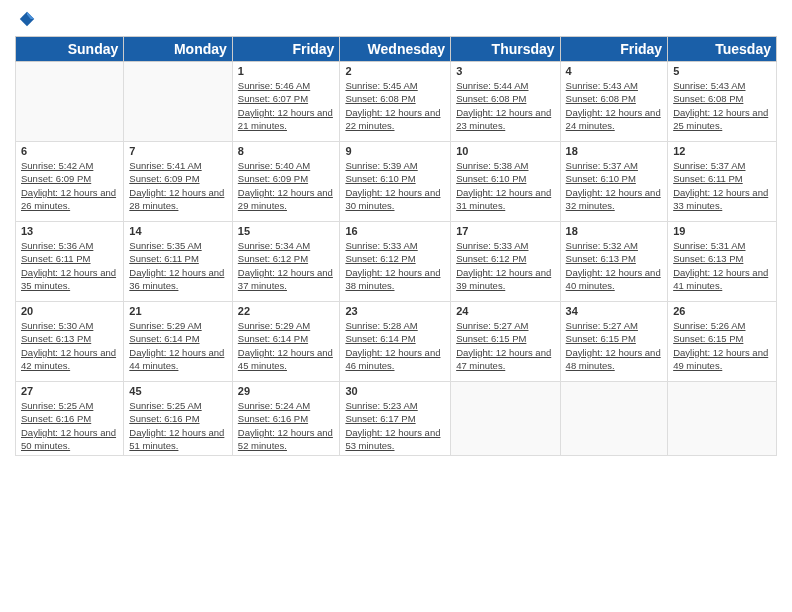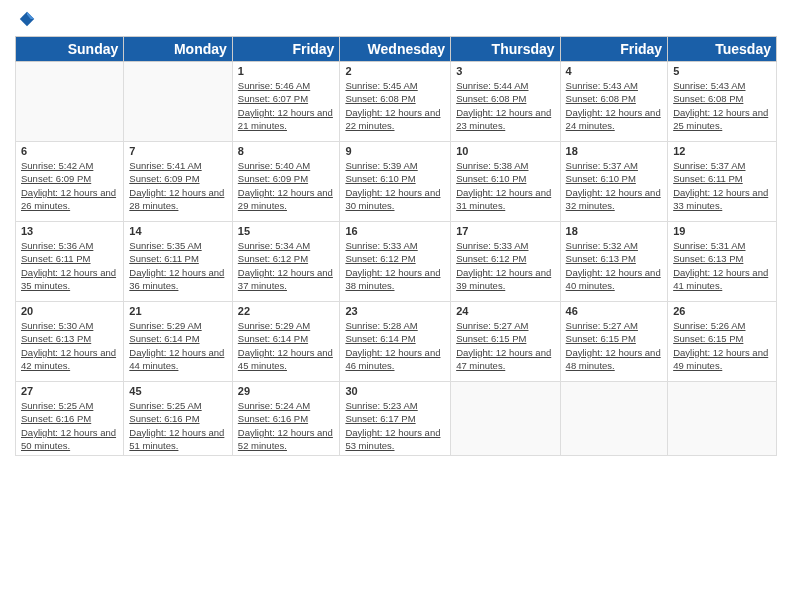"46" div.day-num { text: 46 -> 34 }
